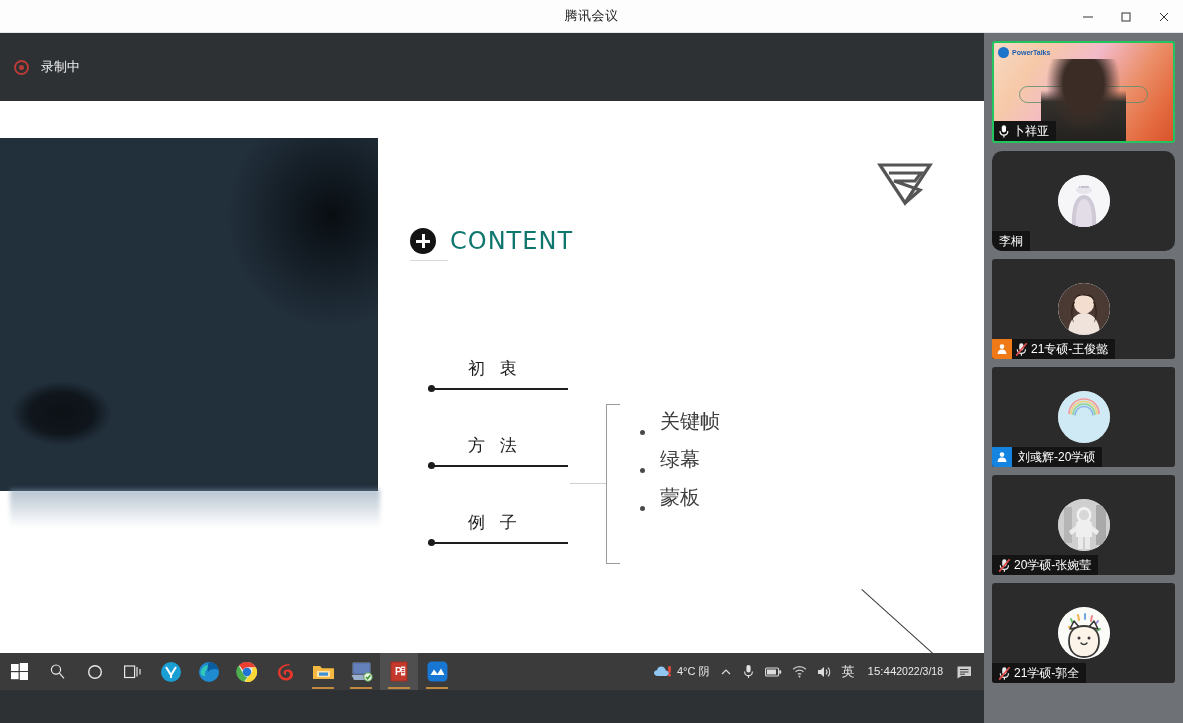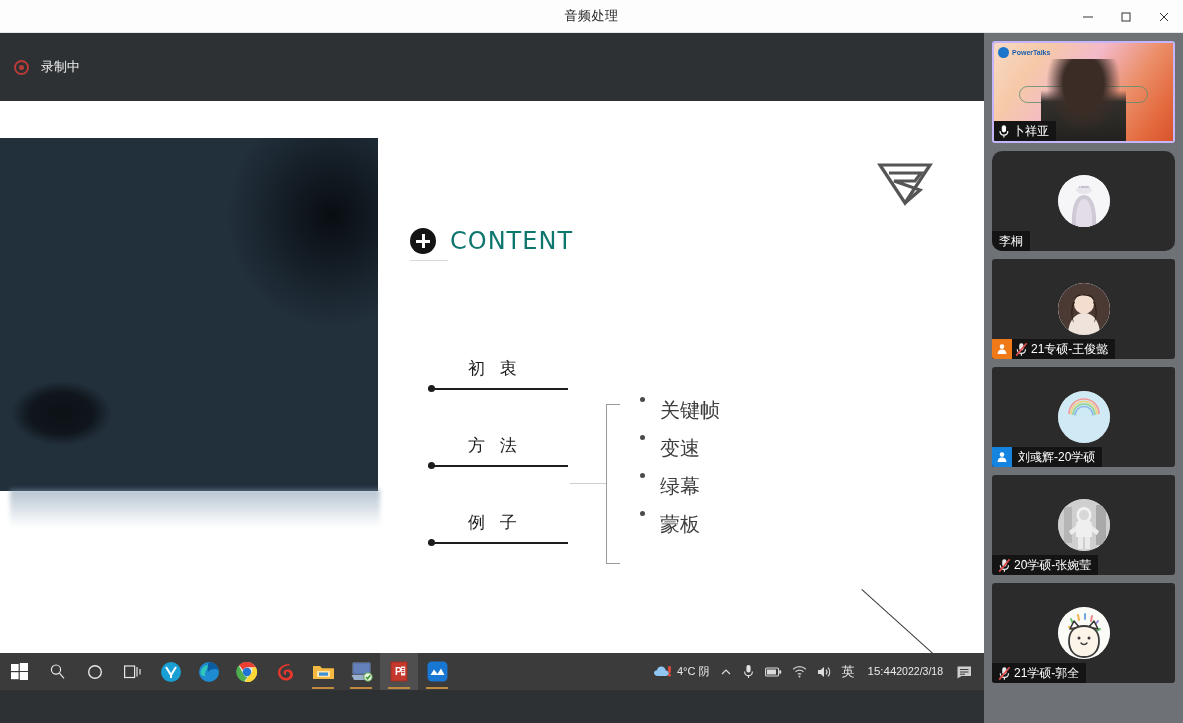"音频处理" div.ttl { text: 音频处理 -> 腾讯会议 }
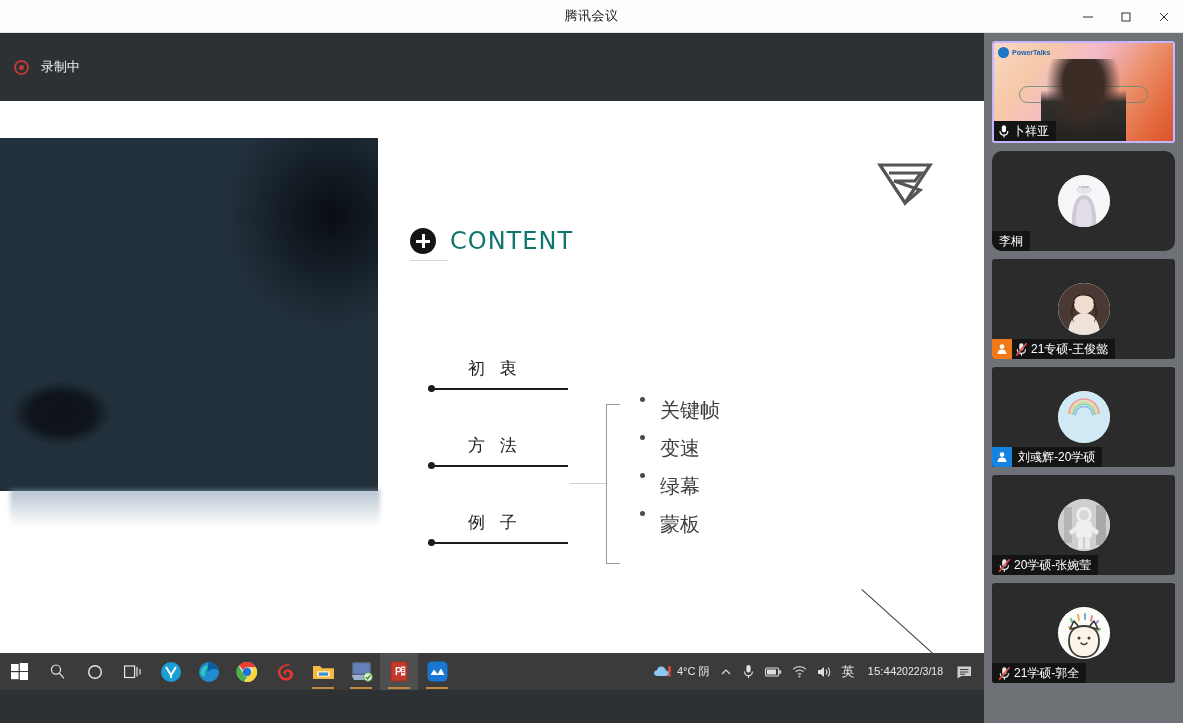"卜祥亚" .tile.speaking { border: 2px solid #c4b5fd -> 2px solid #22c55e }
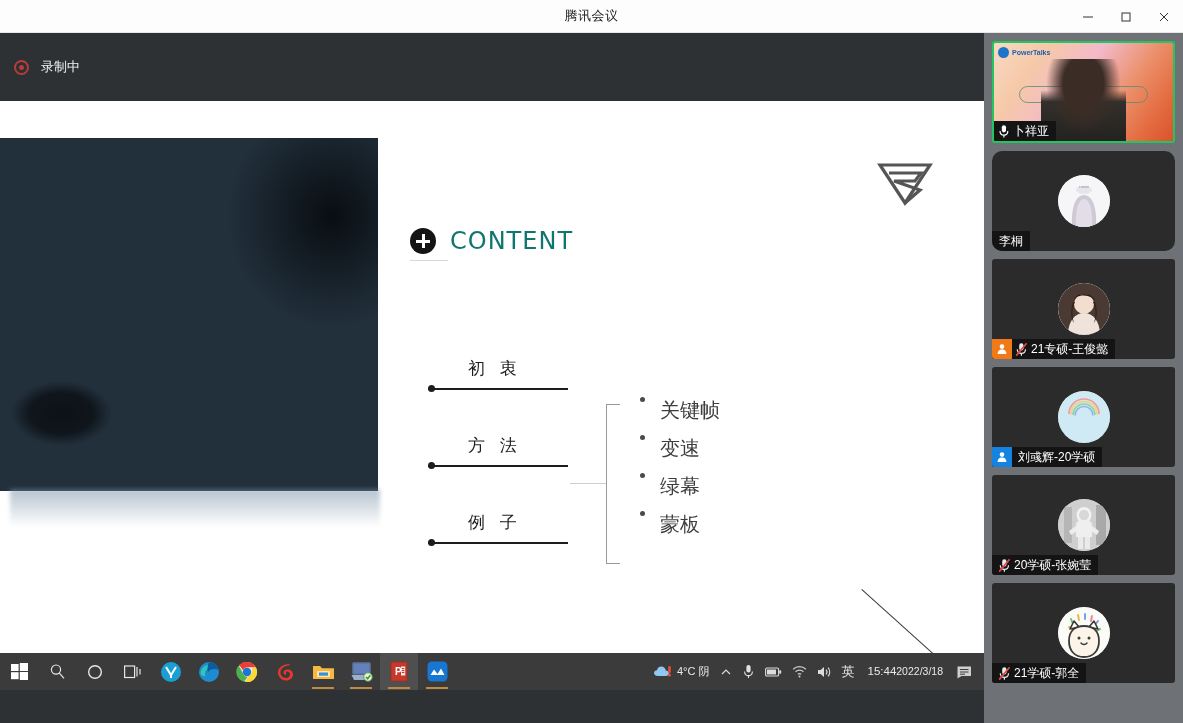"关键帧" .bul { align-items: flex-start -> flex-end }
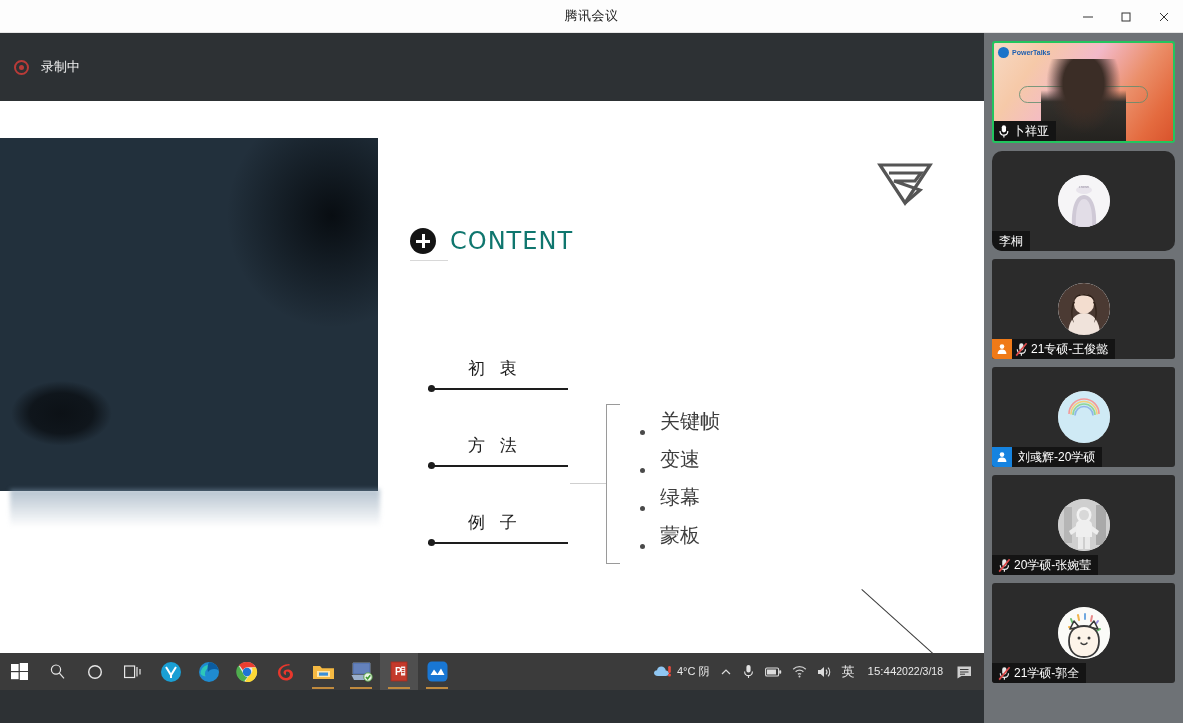"变速" div.bul { html: <div> <span></span> <span>变速</span> </div> -> none }
